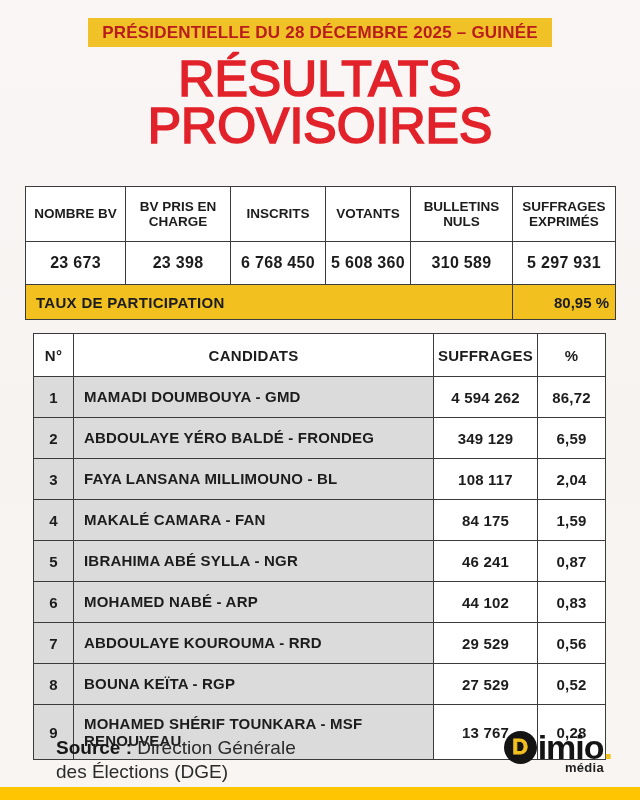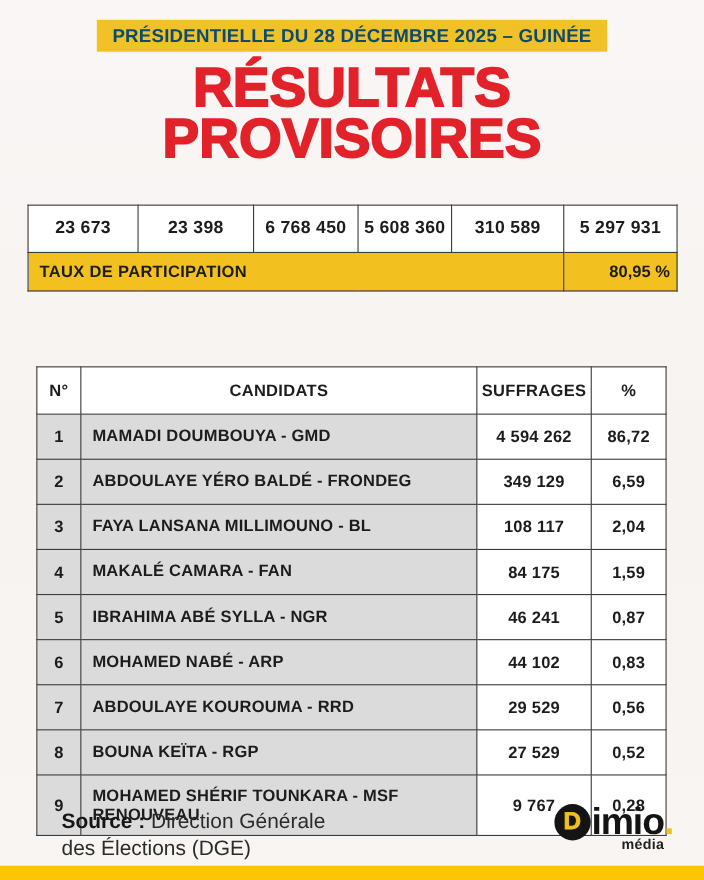"PRÉSIDENTIELLE DU 28 DÉCEMBRE 2025" .banner { color: #0c4a6e -> #b91c1c }
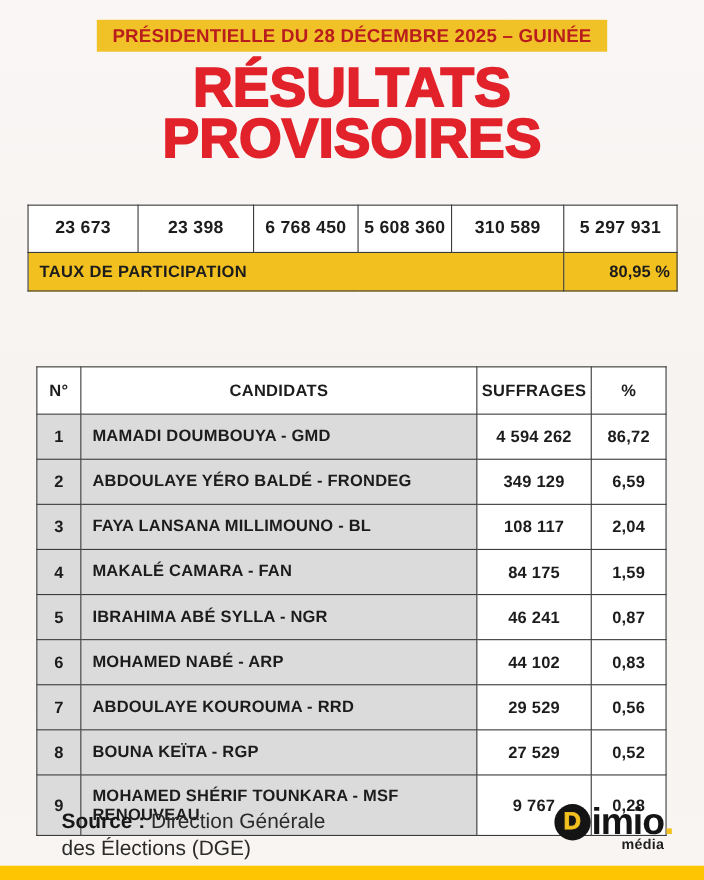"RÉSULTATS" .title { font-weight: bold -> normal }
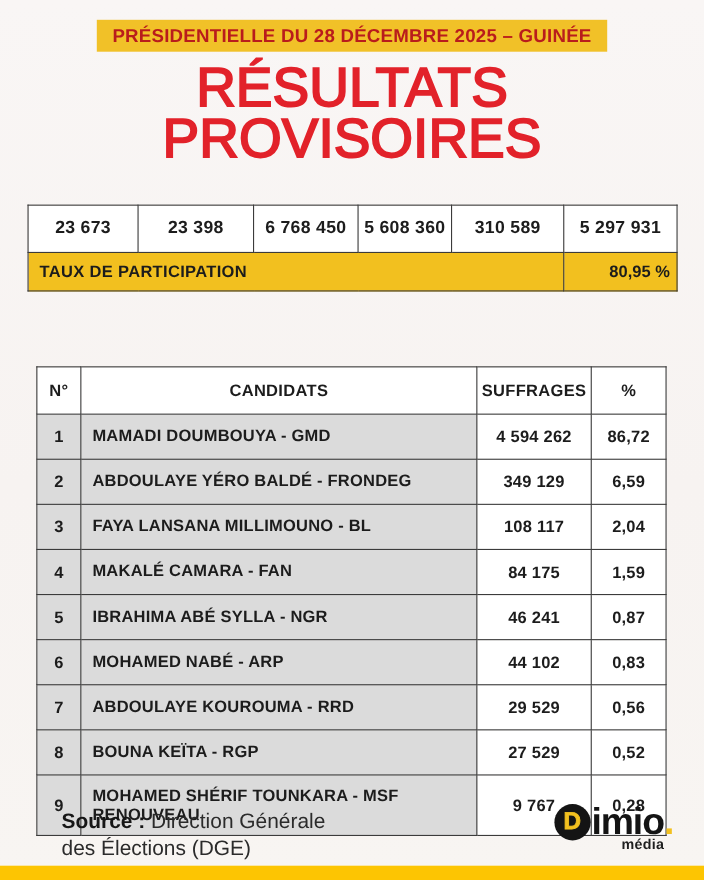"NOMBRE BV" tr { html: none -> <tr> <th>NOMBRE BV</th> <th>BV PRIS EN CHARGE</th> <th>INSCRITS</th> <th>VOTANTS</th> <th>BULLETINS NULS</th> <th>SUFFRAGES EXPRIMÉS</th> </tr> }
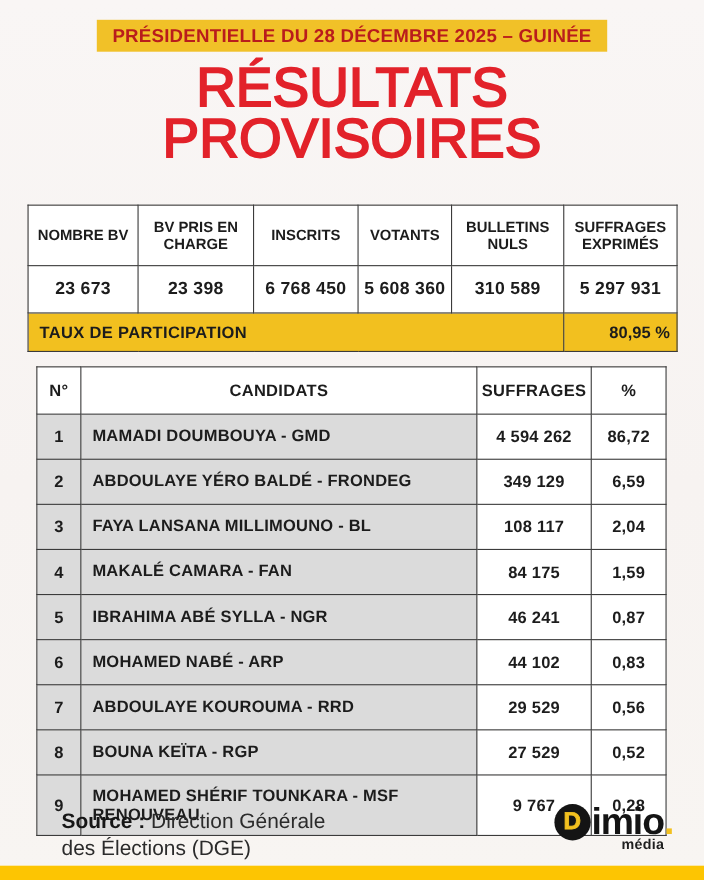"9 767" td { text: 9 767 -> 13 767 }
